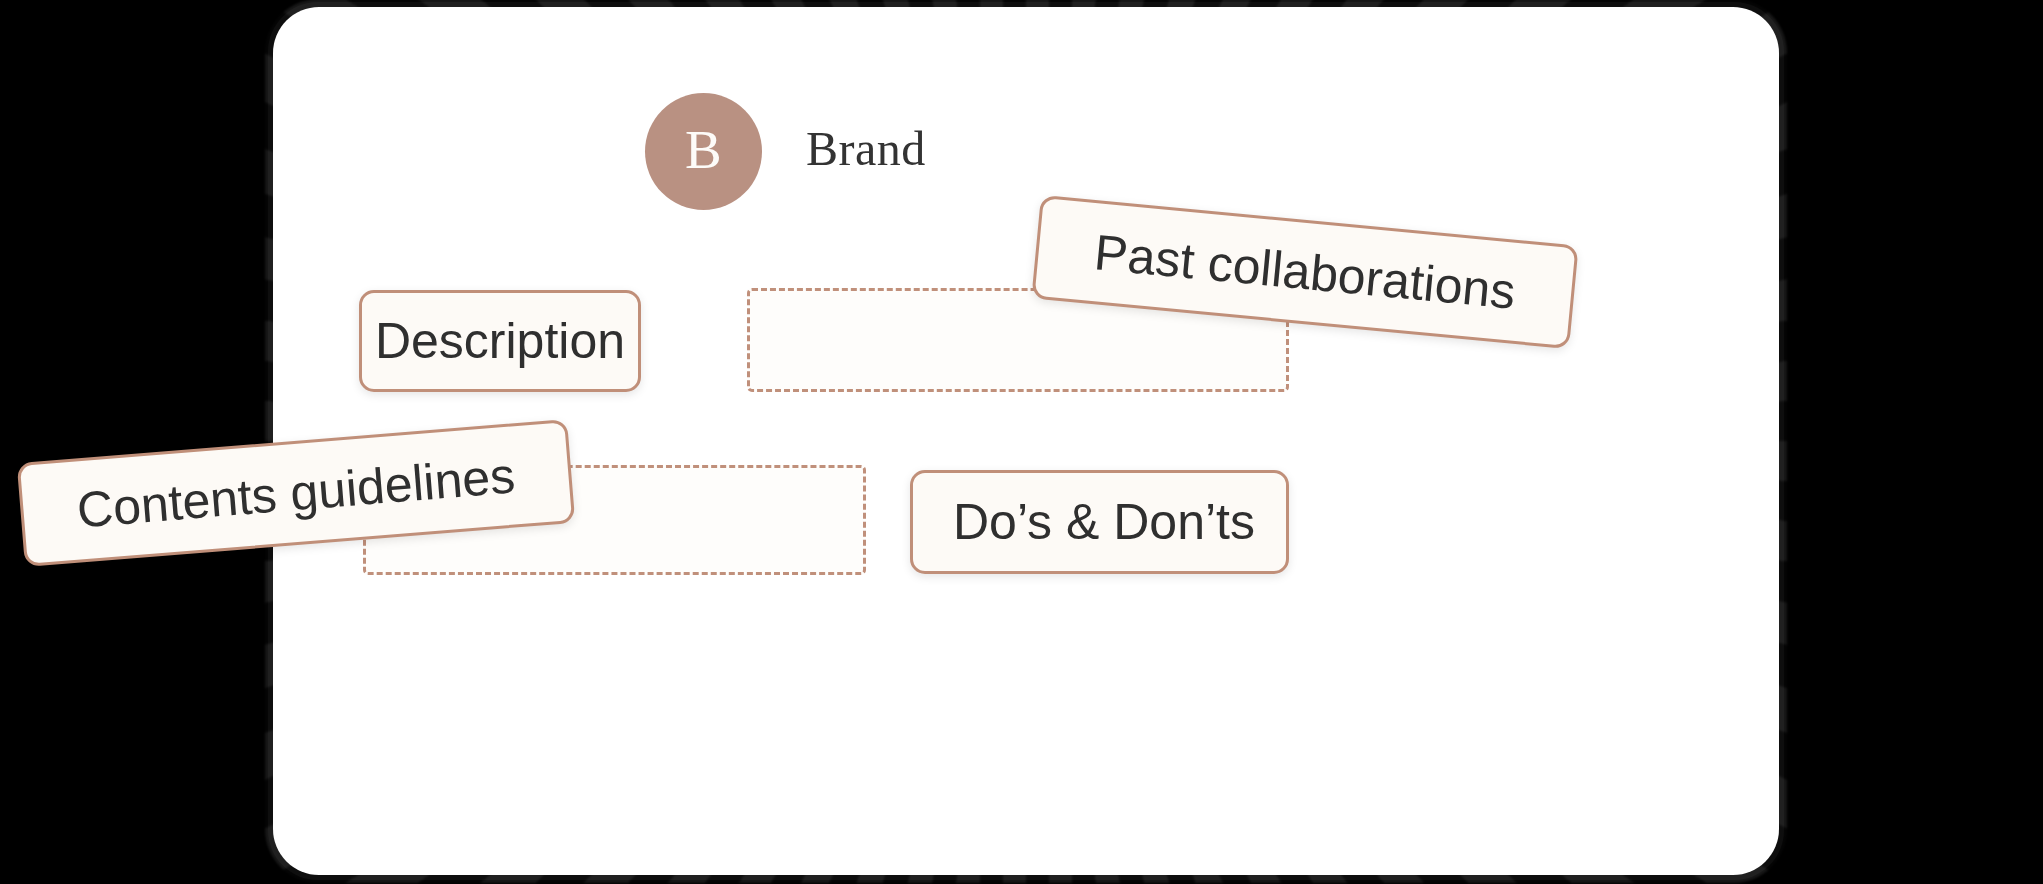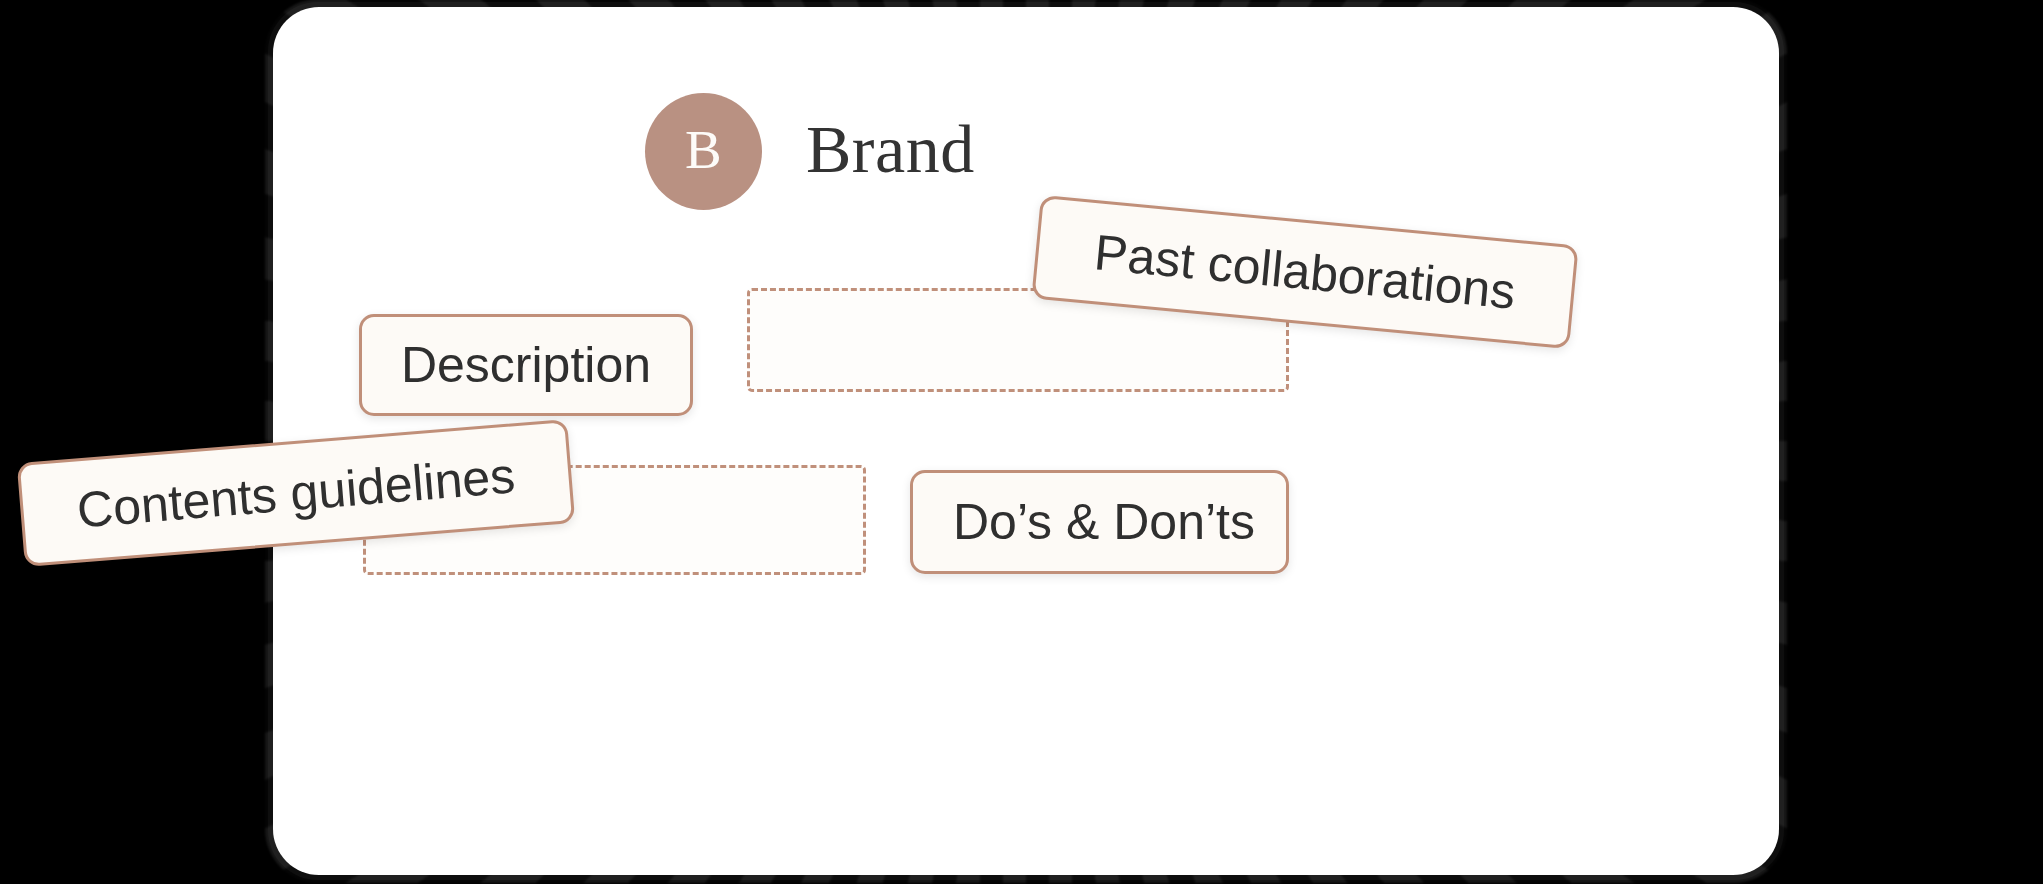"Brand" #brand-title { font-size: 68px -> 48px }
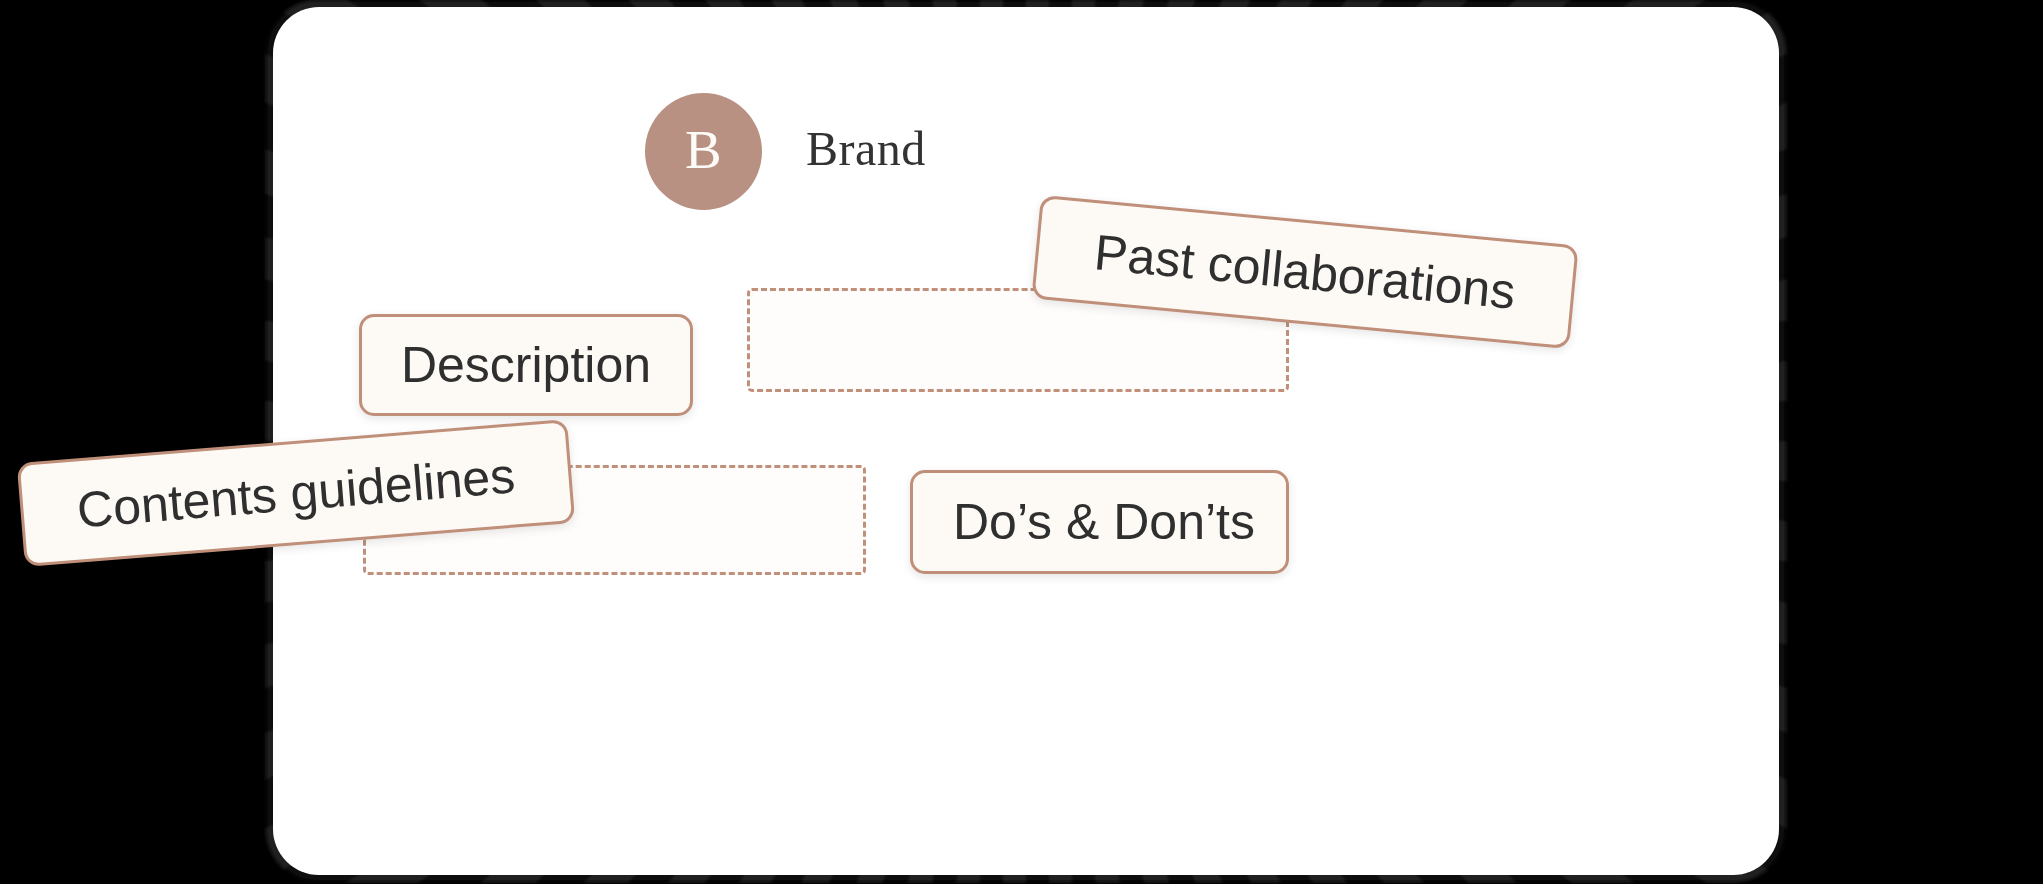"Description" #pill-description { margin-top: 24px -> none; width: 334px -> 282px }
